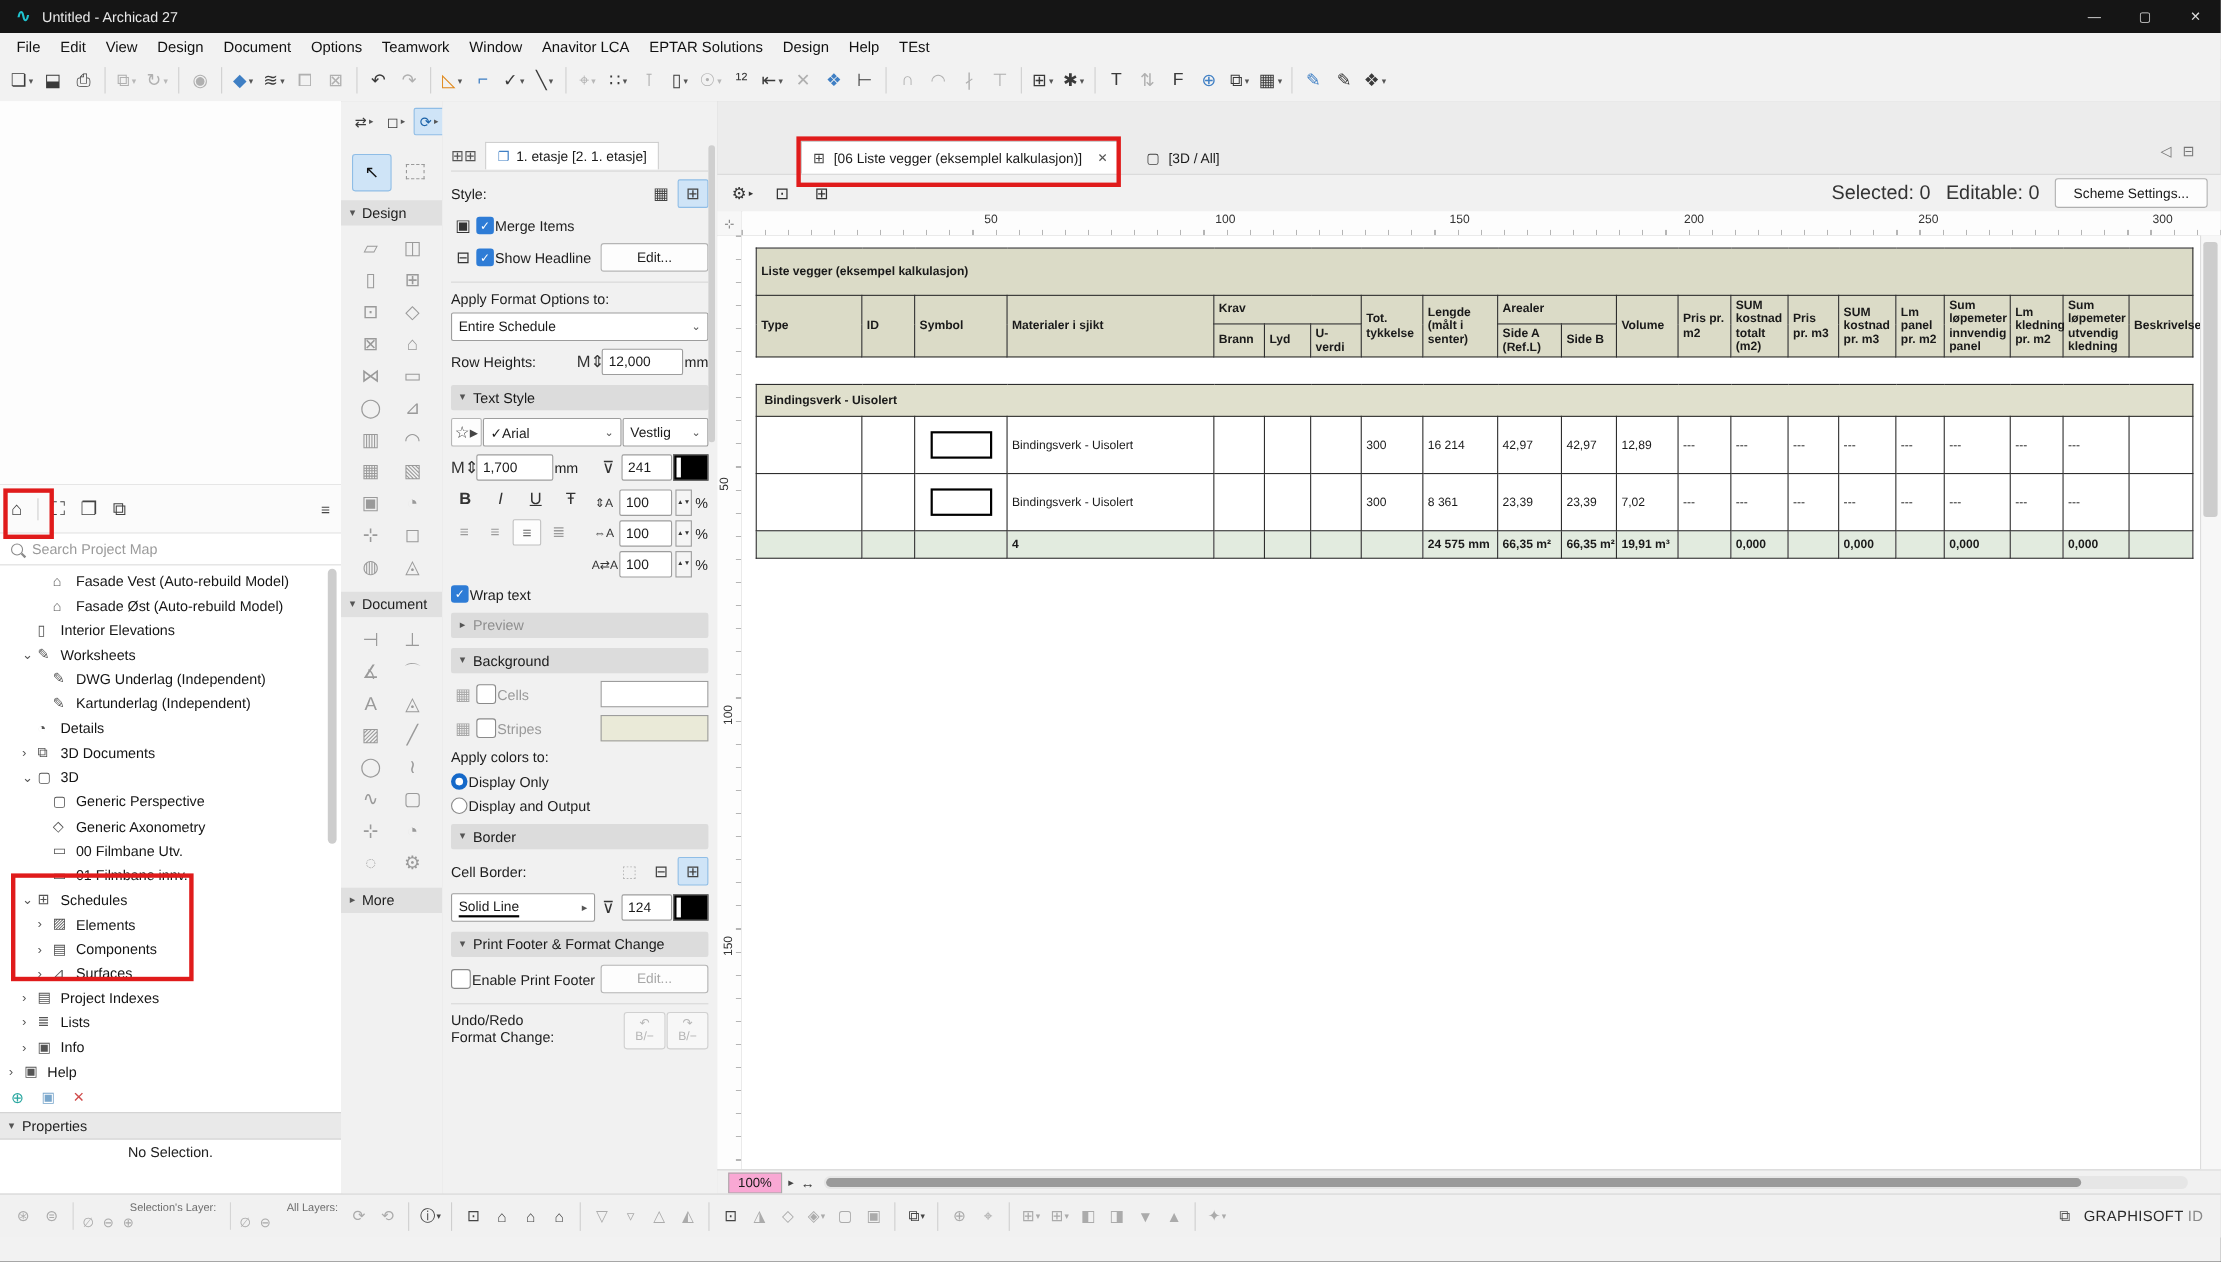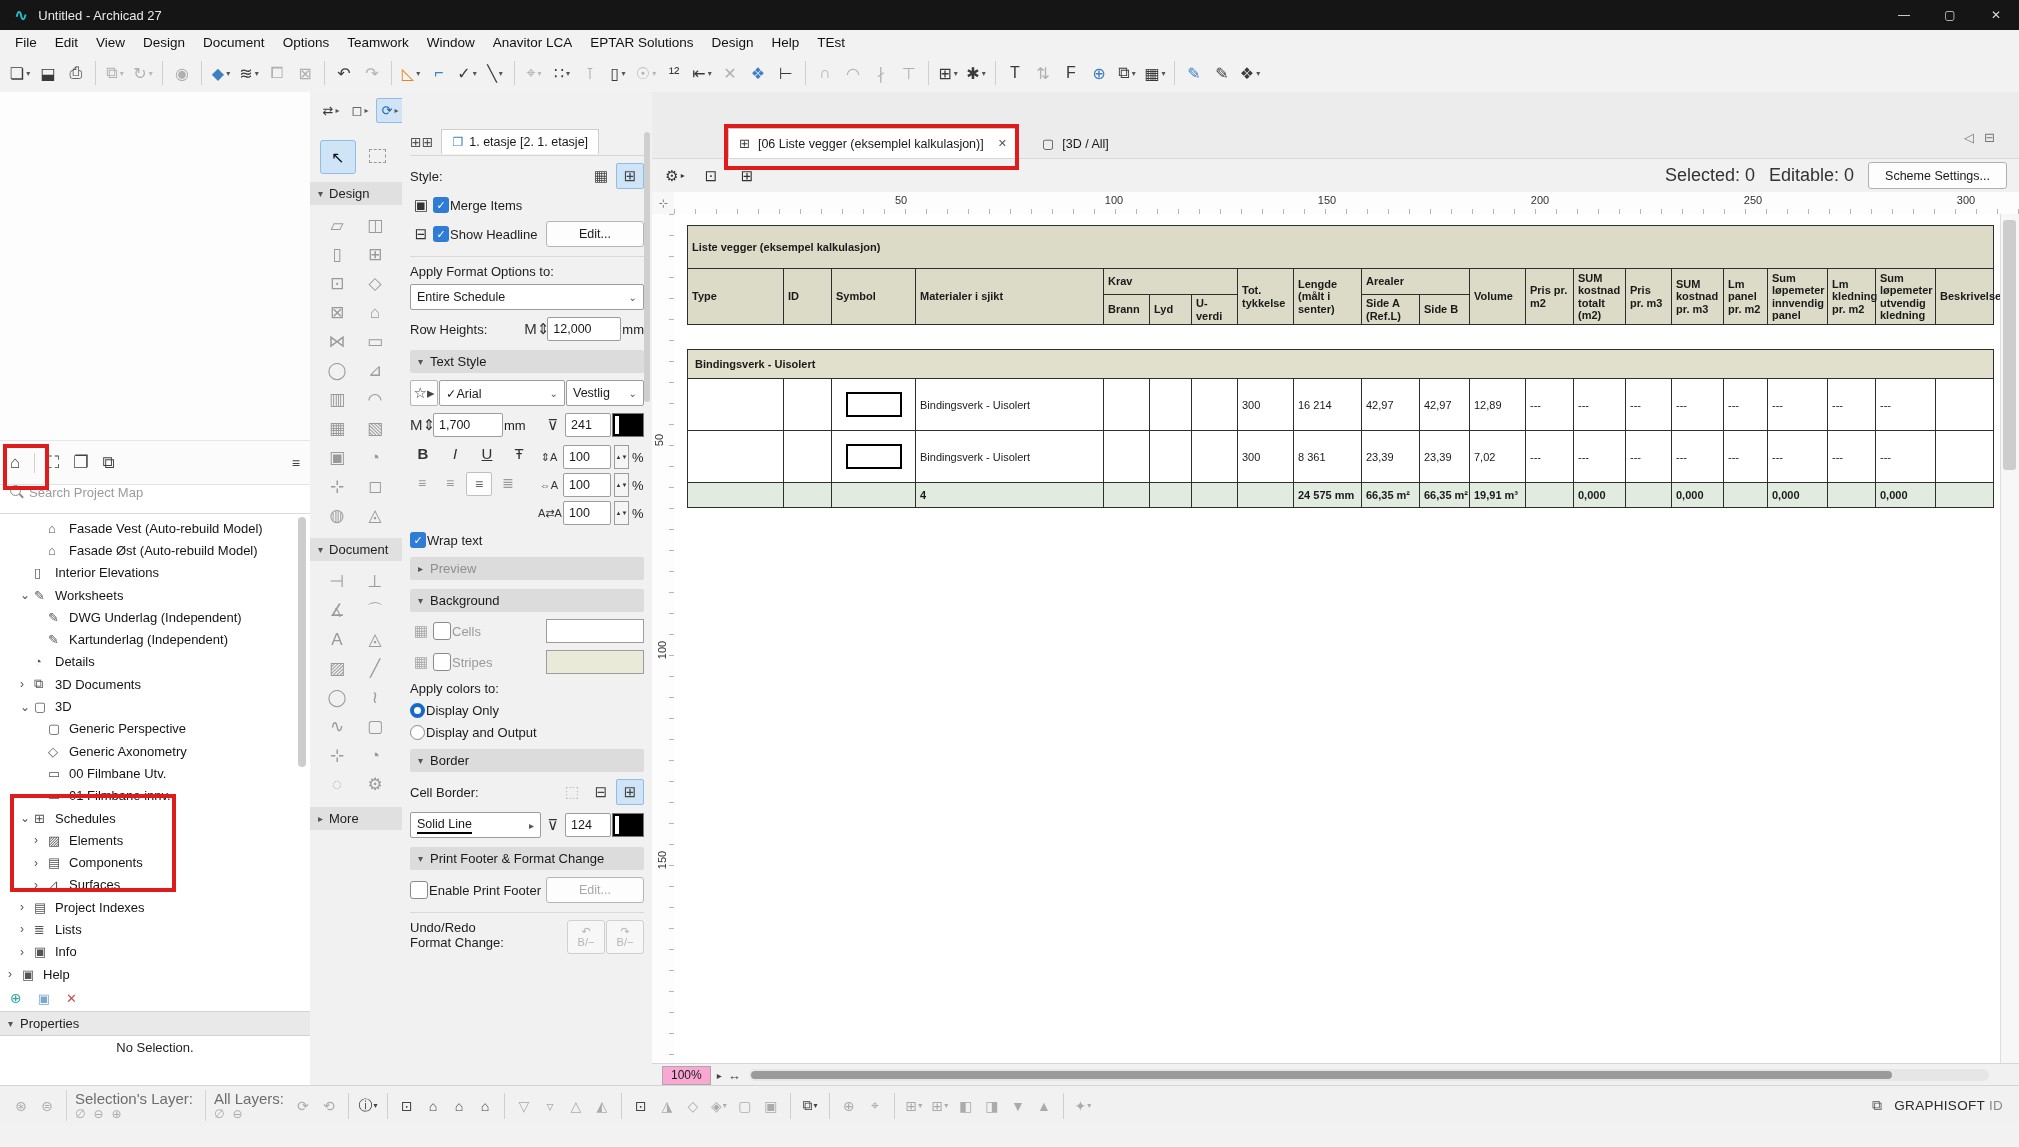"Search Project Map" .nav-search { align-items: none -> center }
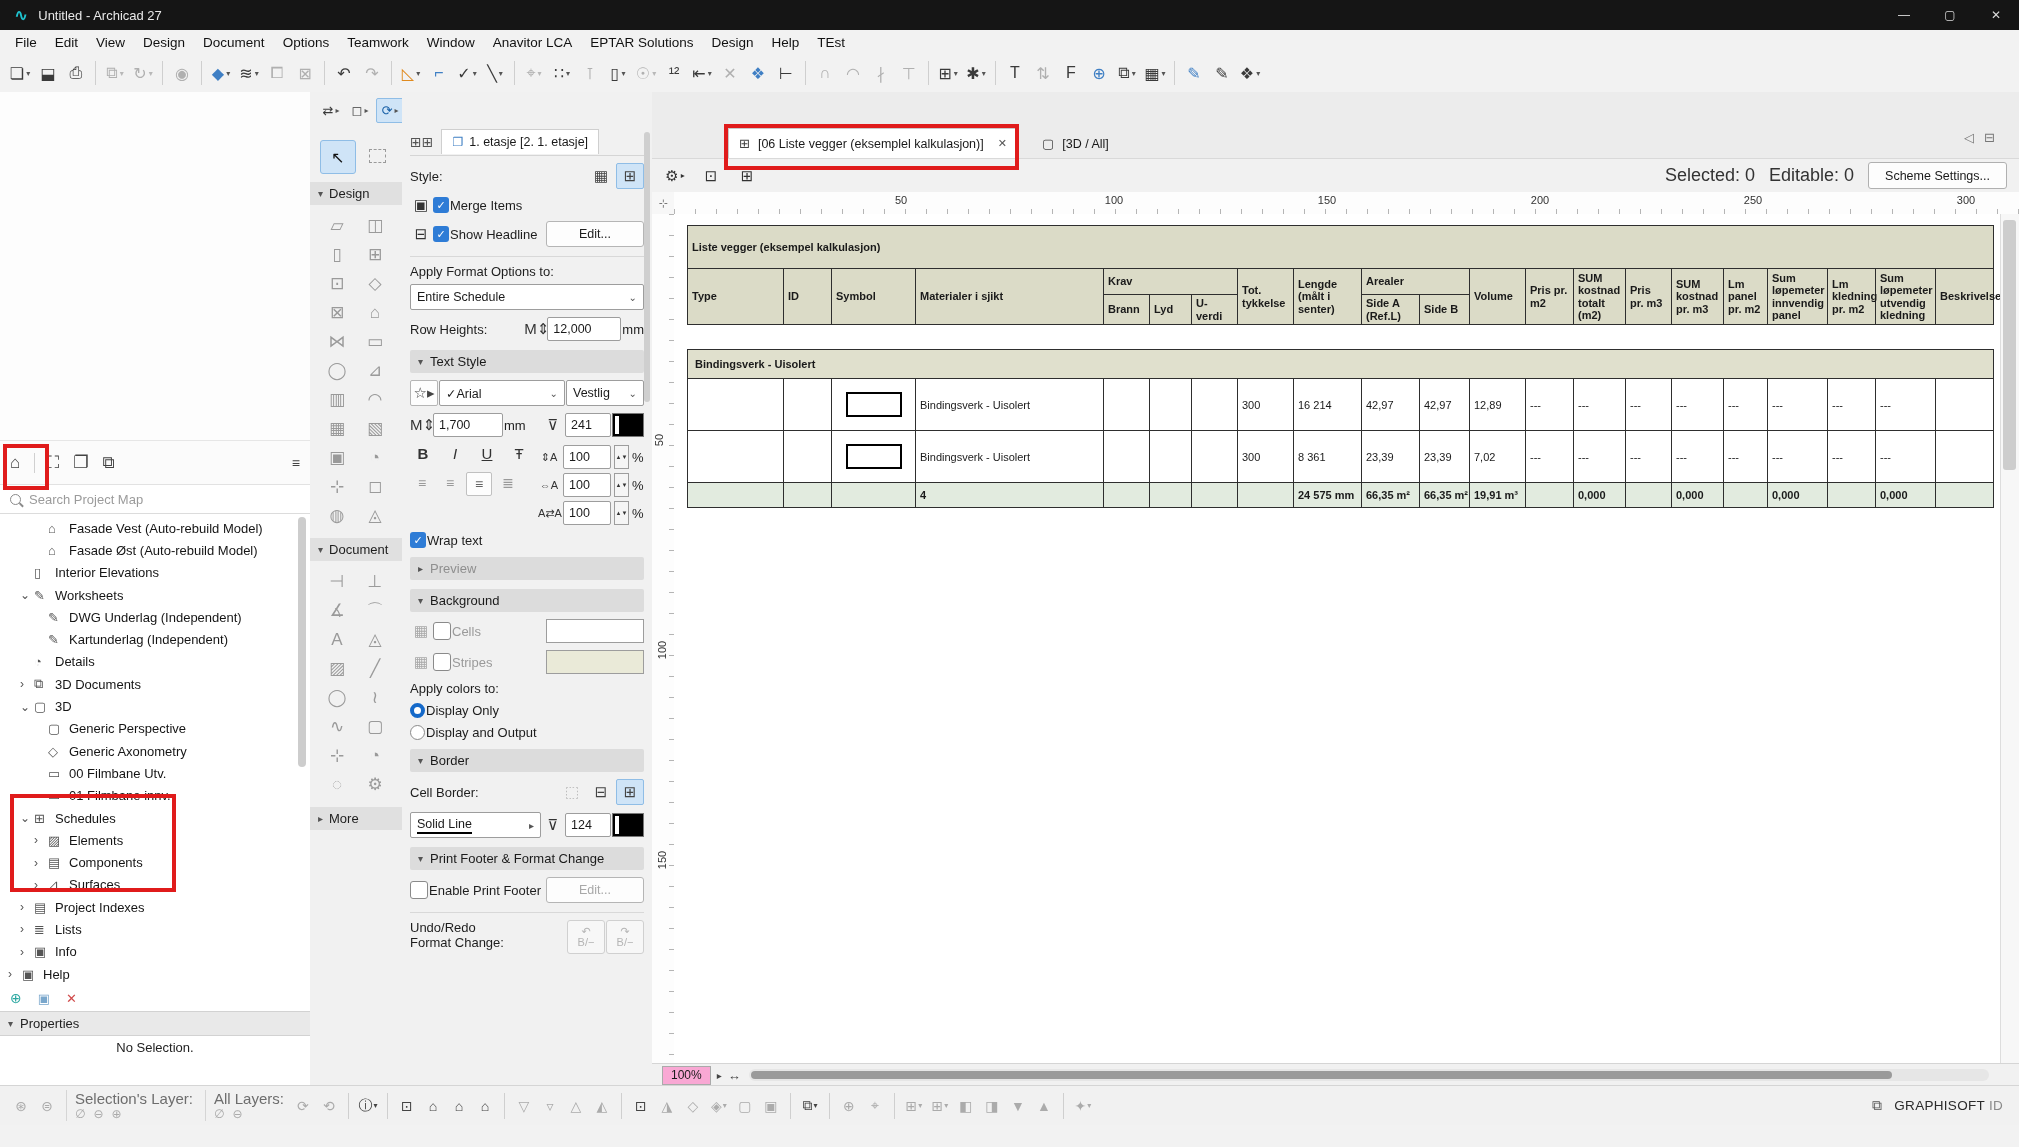"Selection's Layer:" .lyr-label { font-size: 15px -> 10px; margin-left: none -> 43px }
